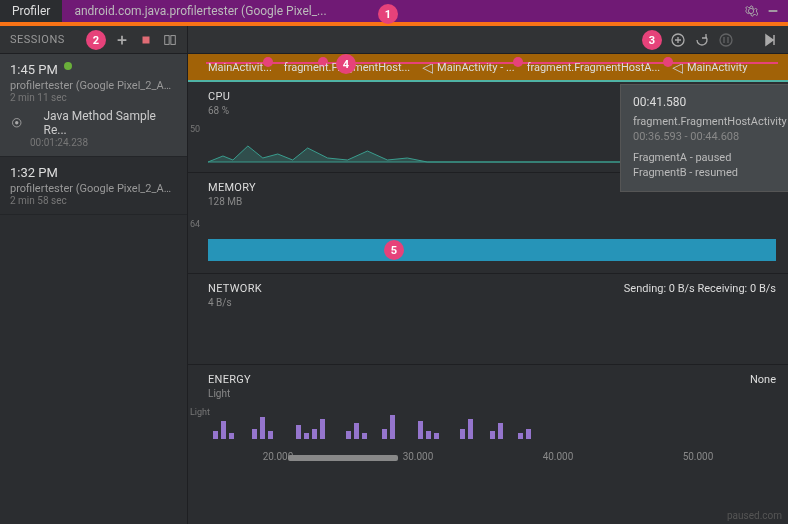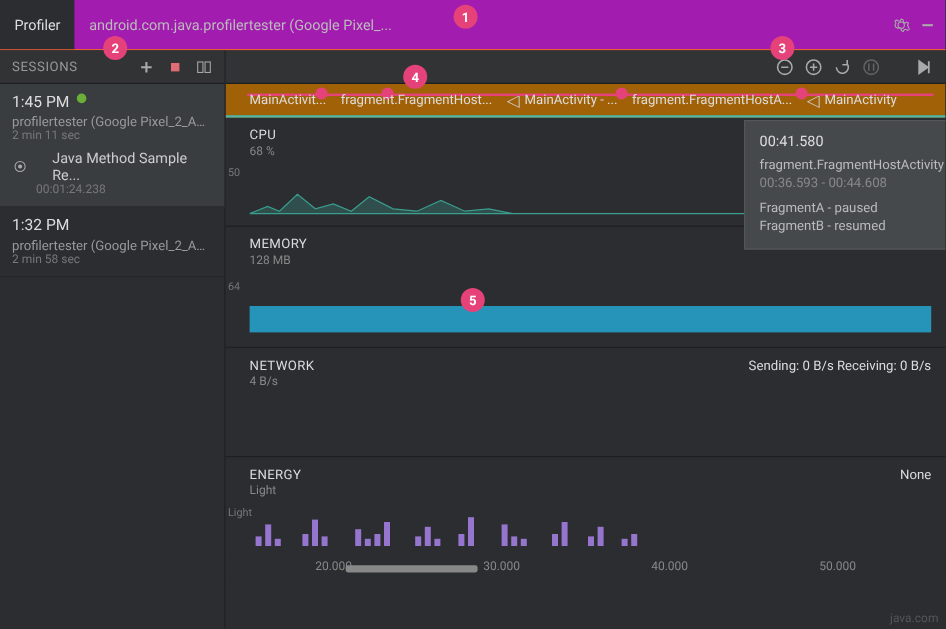"Profiler" .tab-bar { background: #a21caf -> #701a75; border-bottom: 1px solid #f97316 -> 4px solid #f97316; height: 42px -> 26px }
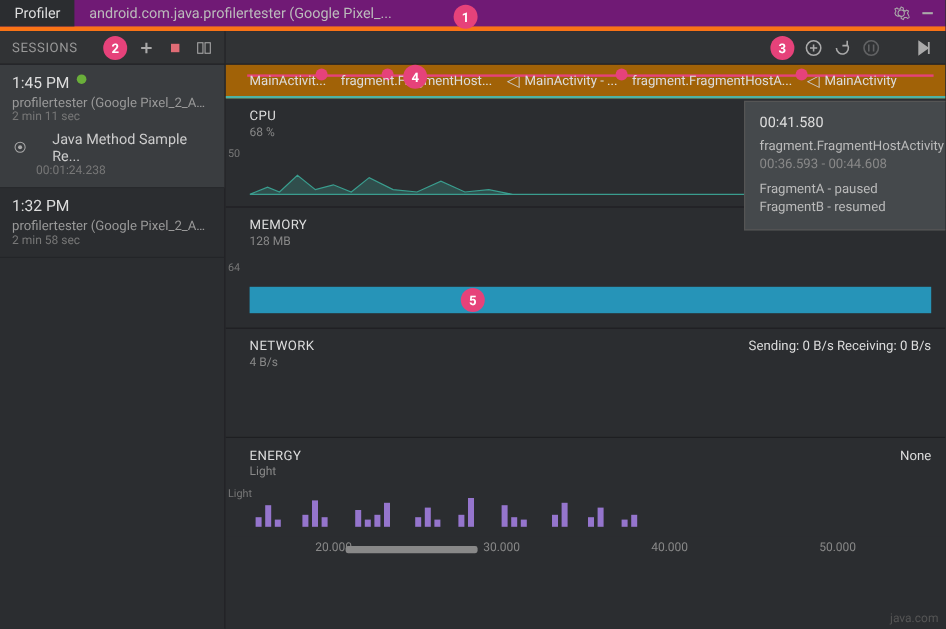"java.com" div { text: java.com -> paused.com }
